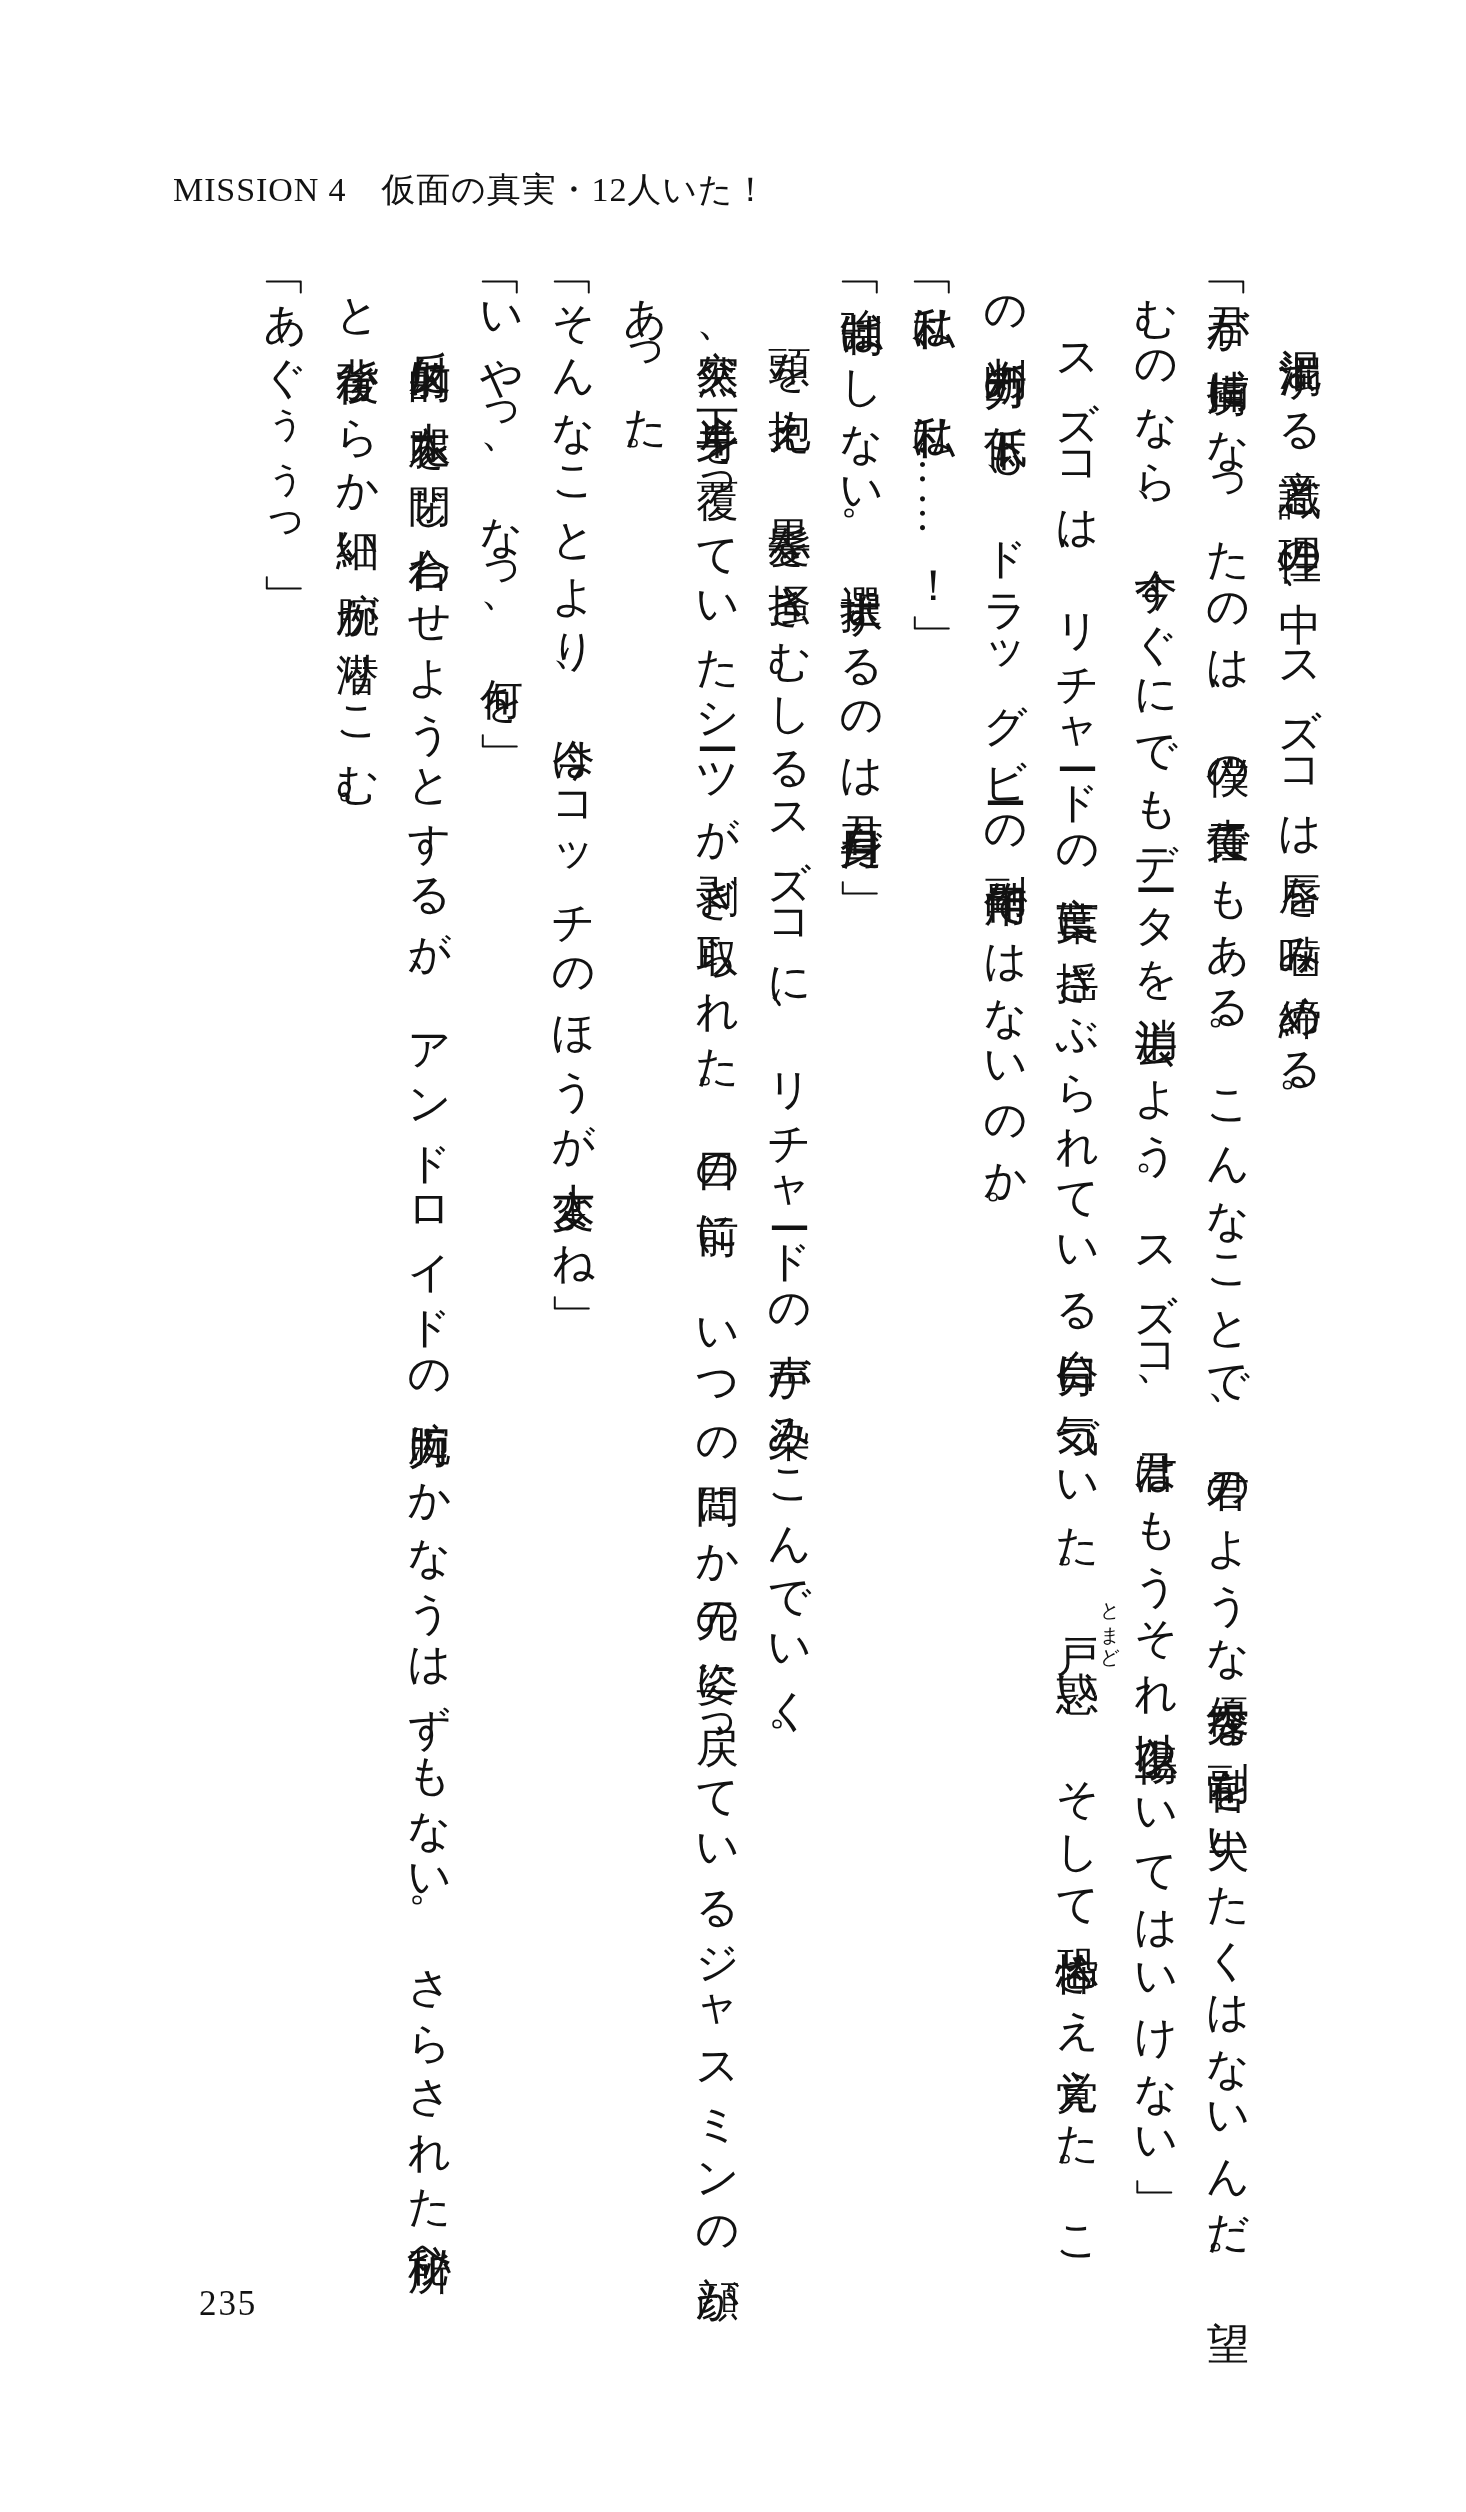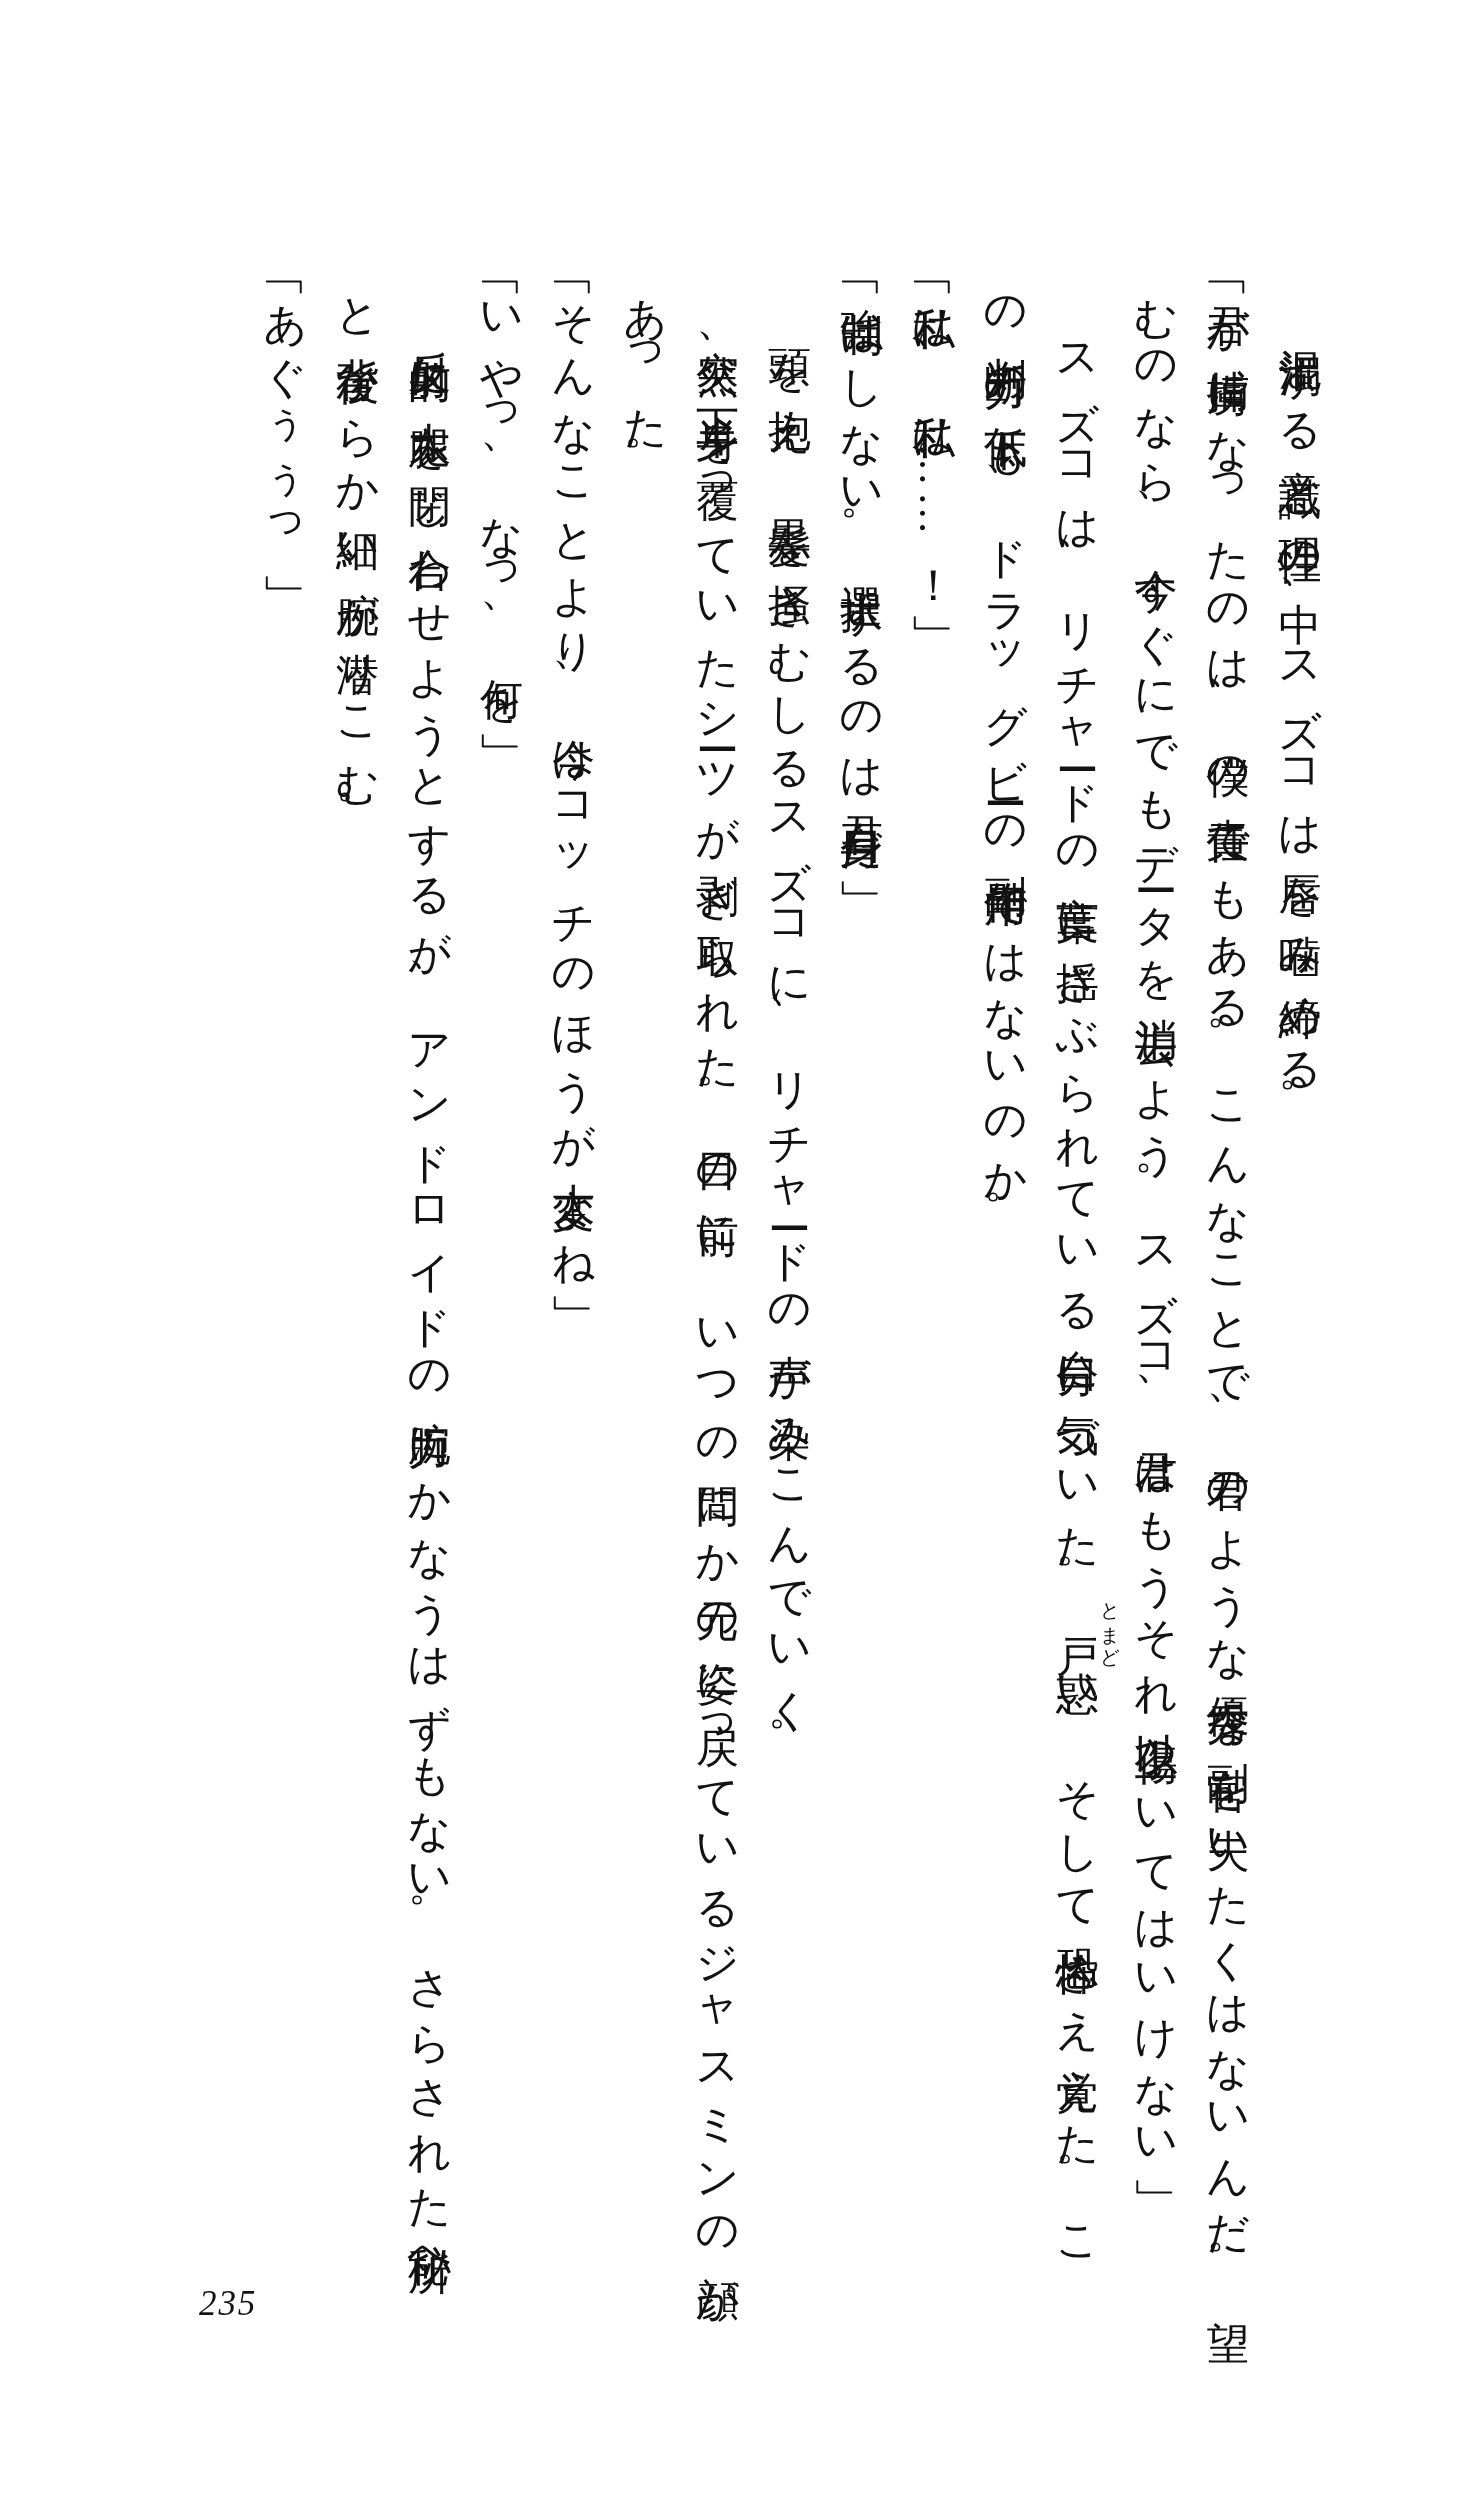"MISSION 4 仮面の真実・12人いた！" div.running-head { html: none -> <div>MISSION 4 仮面の真実・12人いた！</div> }
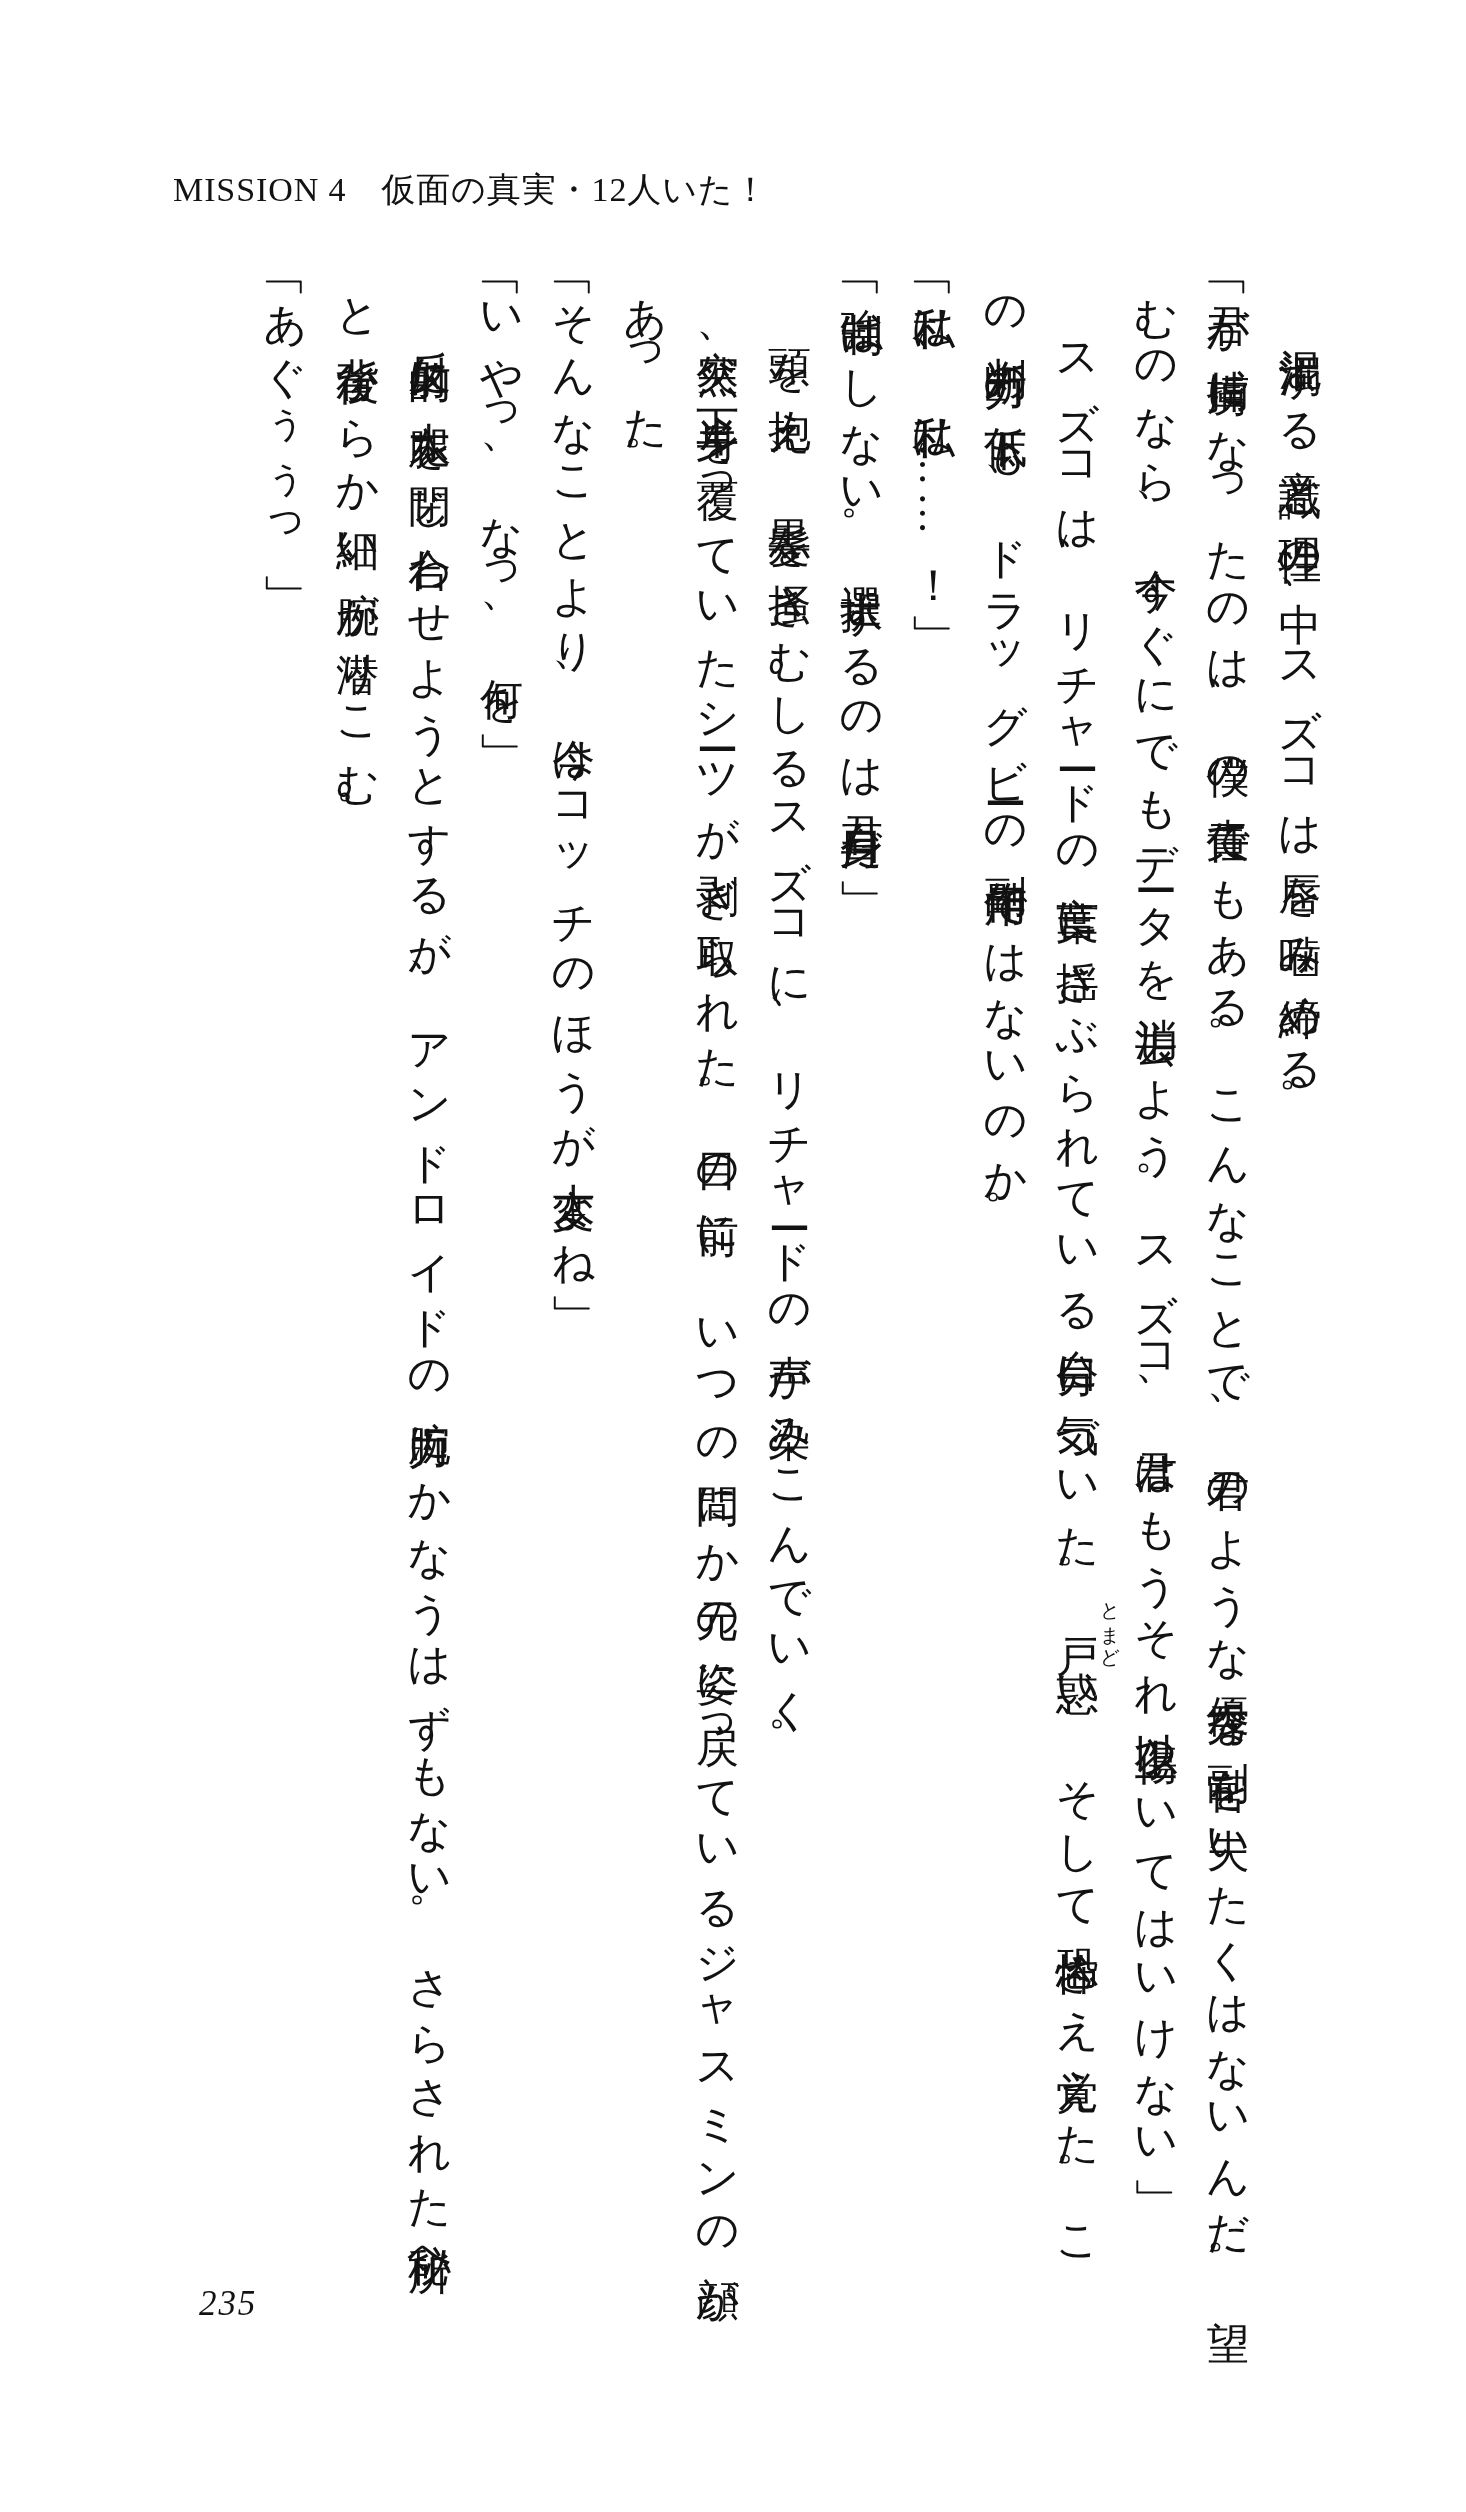"235" .folio { font-style: italic -> none }
